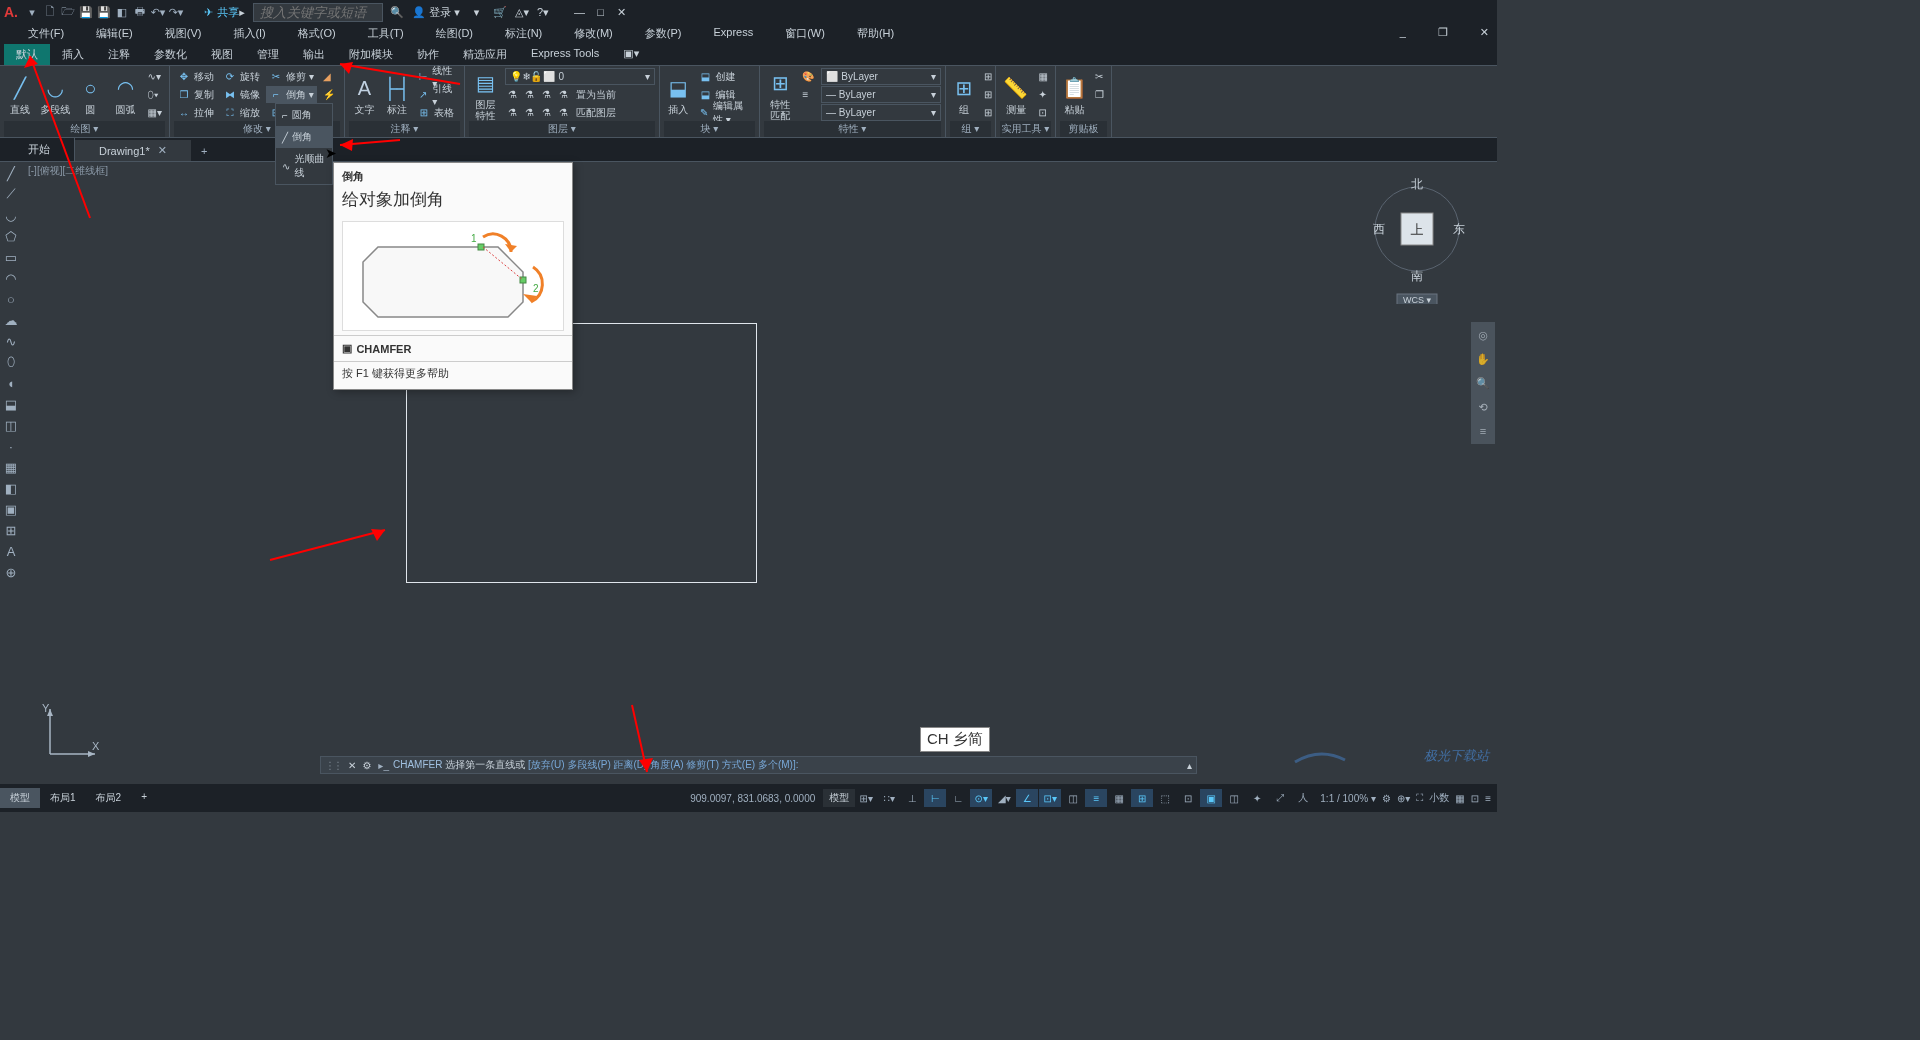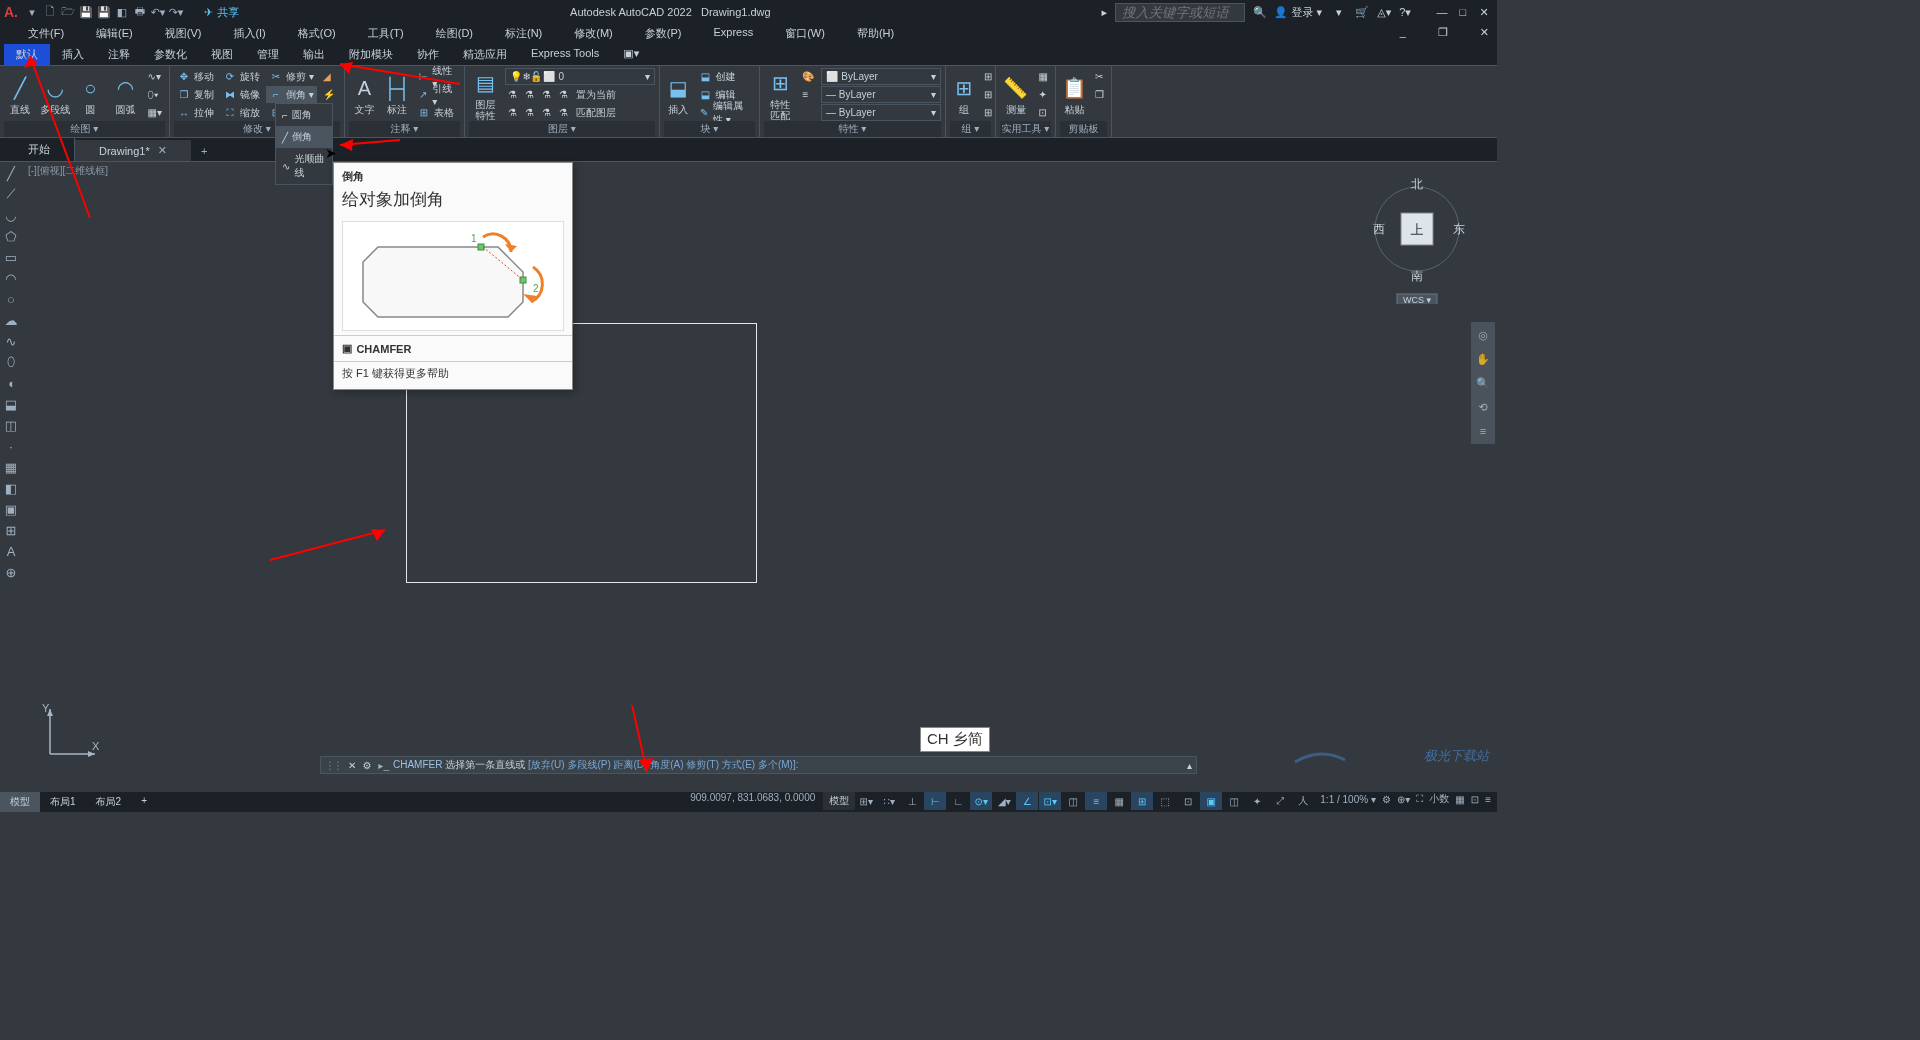"Autodesk AutoCAD 2022 Drawing1.dwg" div.center { html: <div> <span>Autodesk AutoCAD 2022</span>&nbsp;&nbsp;&nbsp;<span>Drawing1.dwg</span> </div> -> none }
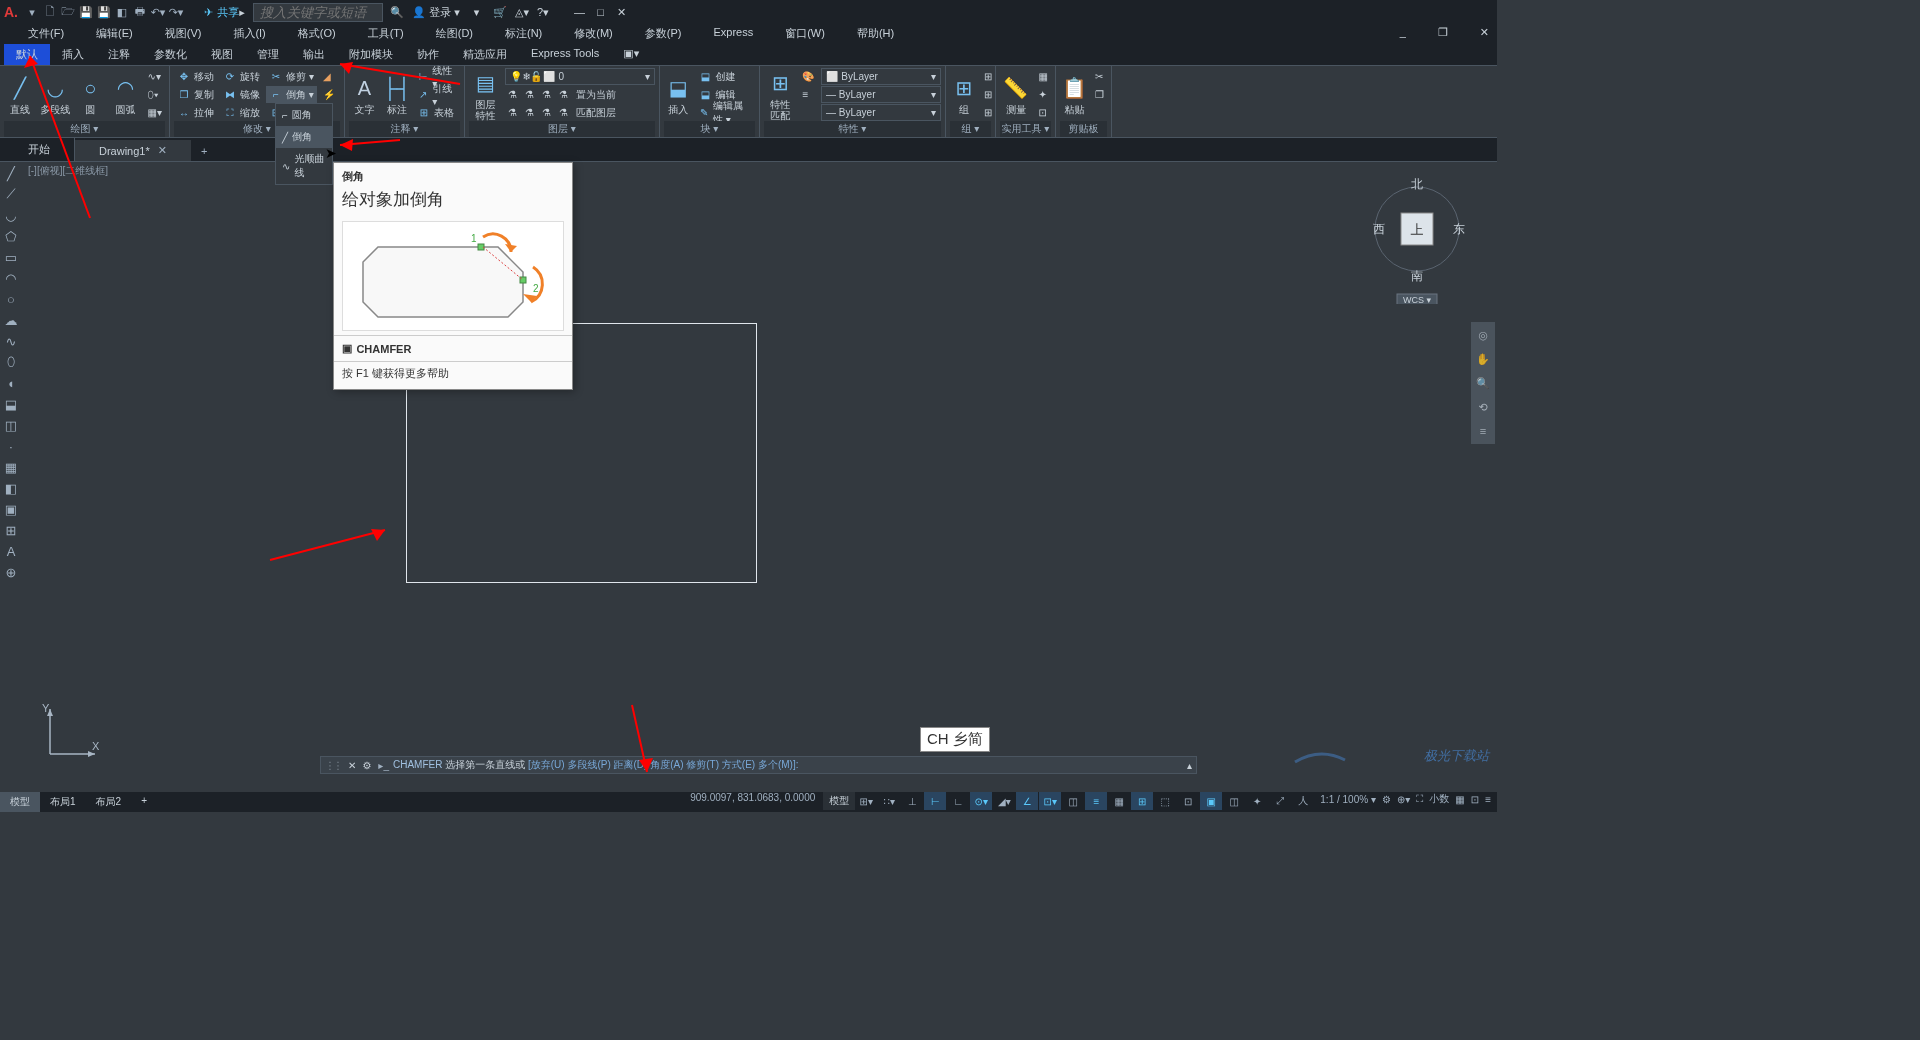"默认" .ribbontabs span.active { background: #1d4ed8 -> #0f766e }
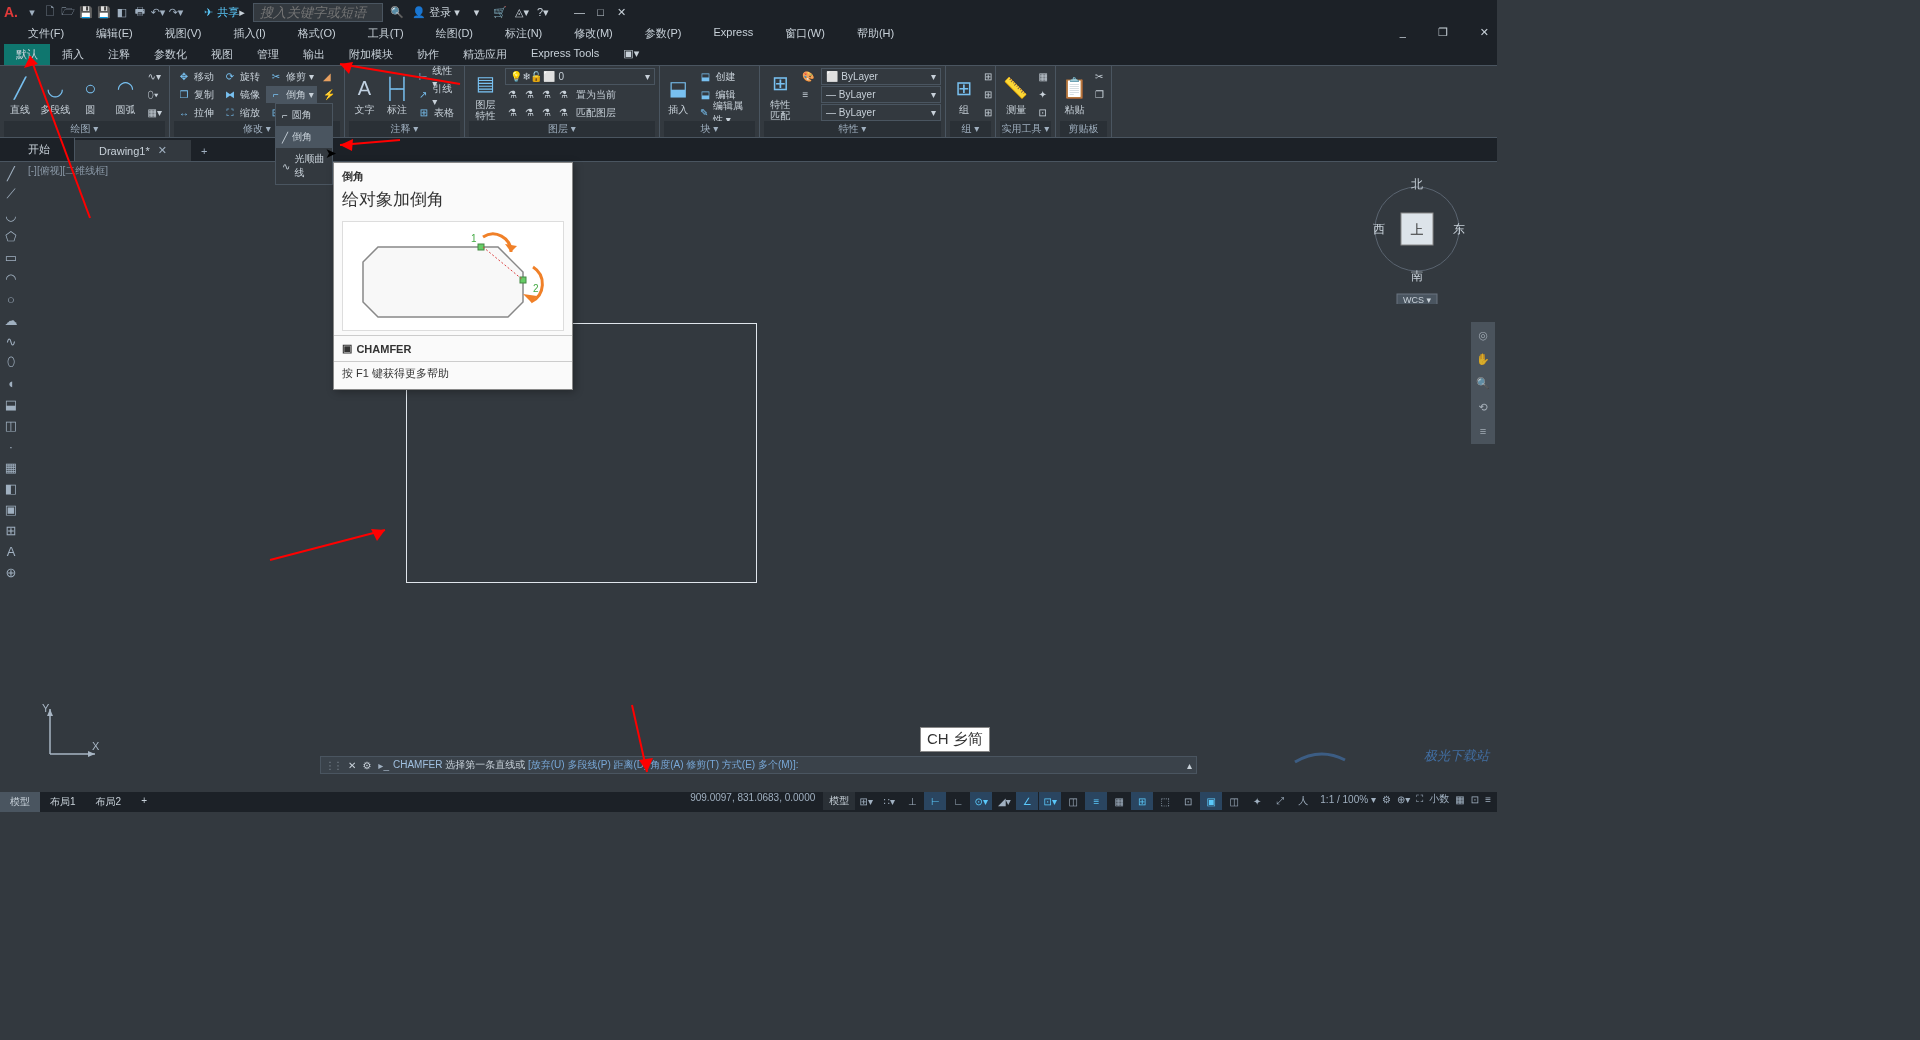"模型" .statusbar { align-items: flex-start -> center; height: 20px -> 28px }
